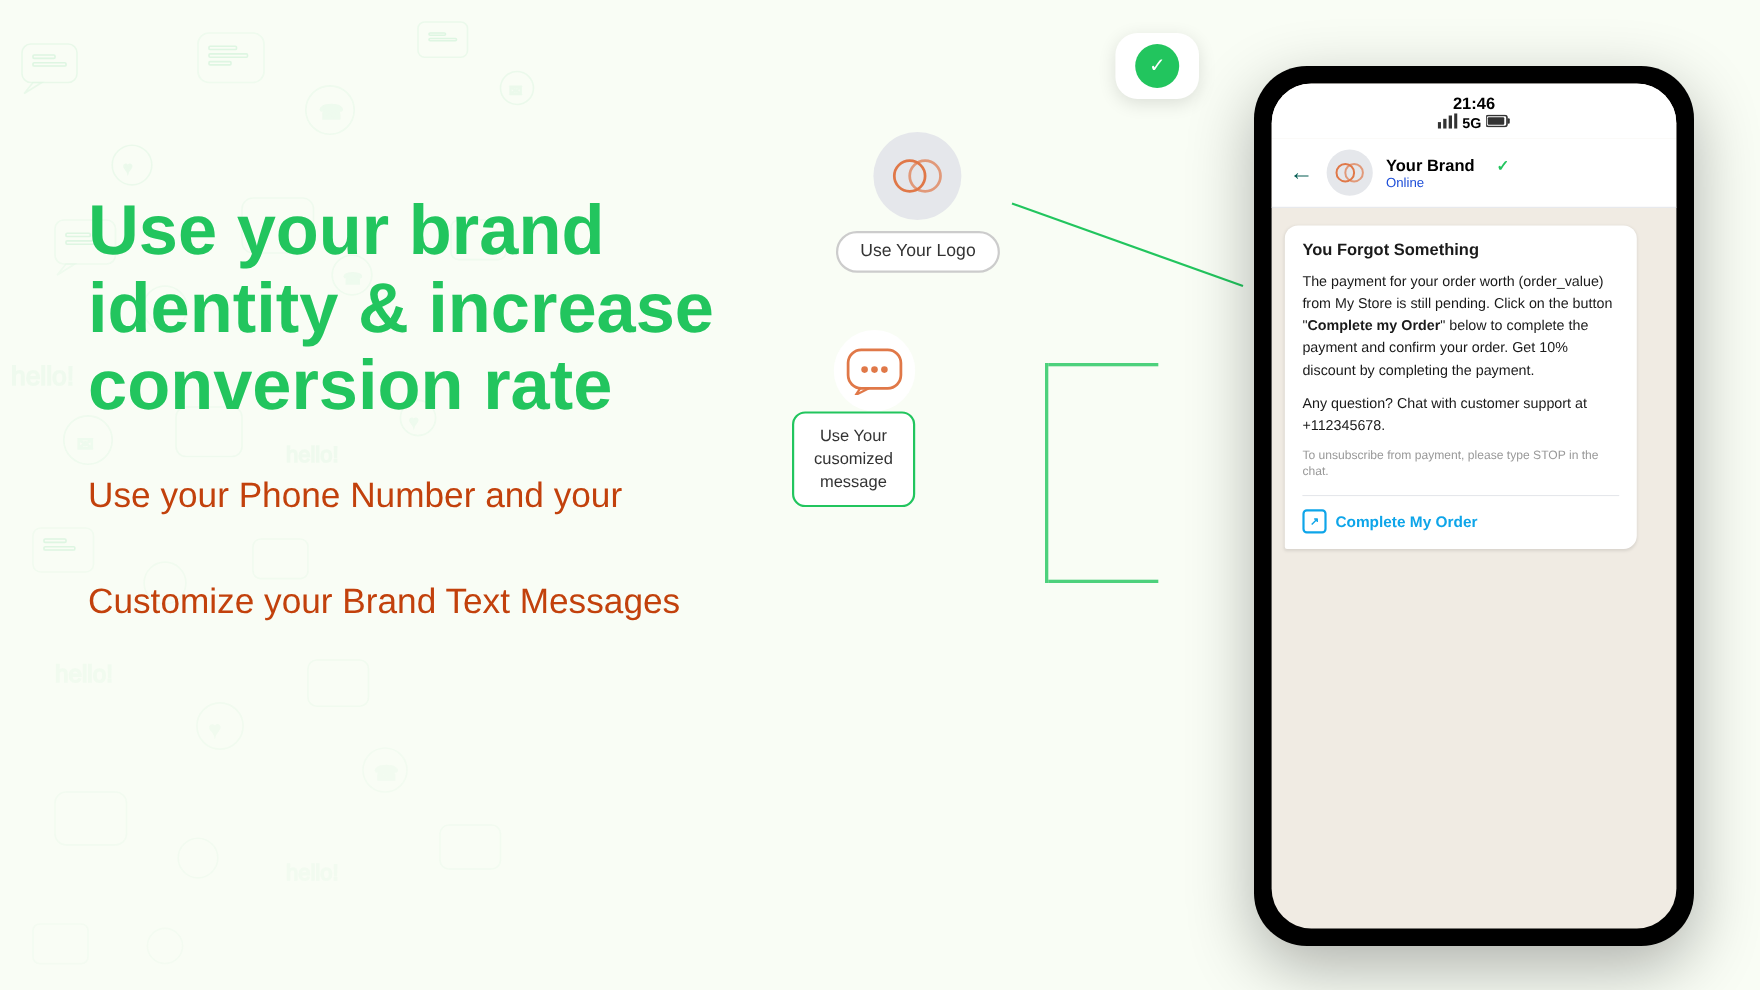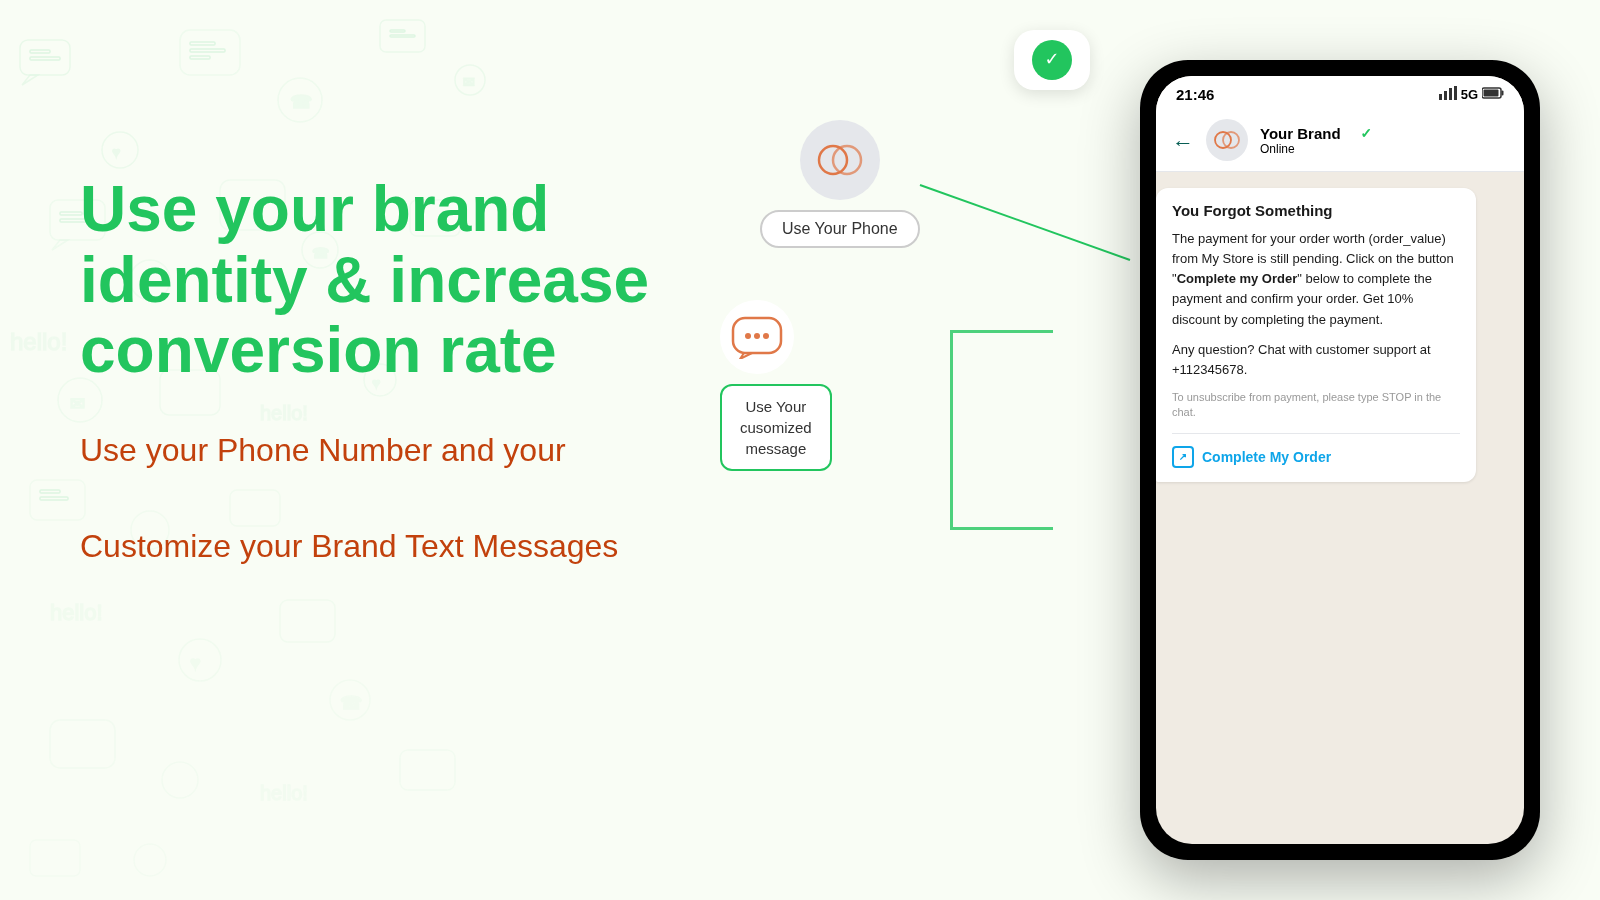"21:46" .status-bar { flex-direction: none -> column }
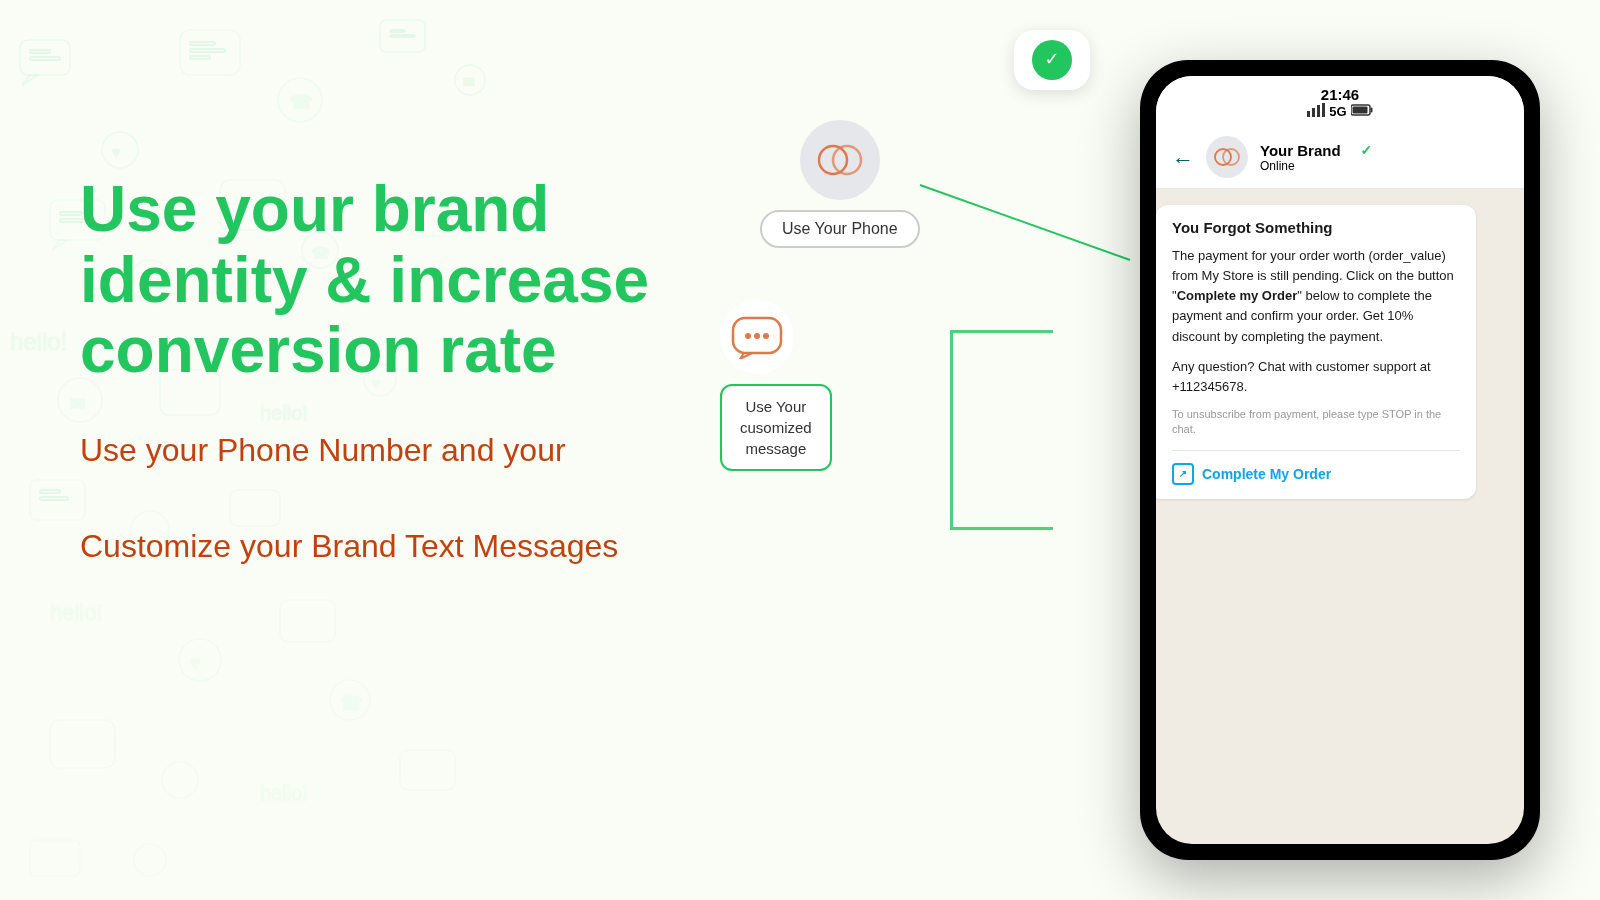"Online" .contact-status { color: #000000 -> #1d4ed8 }
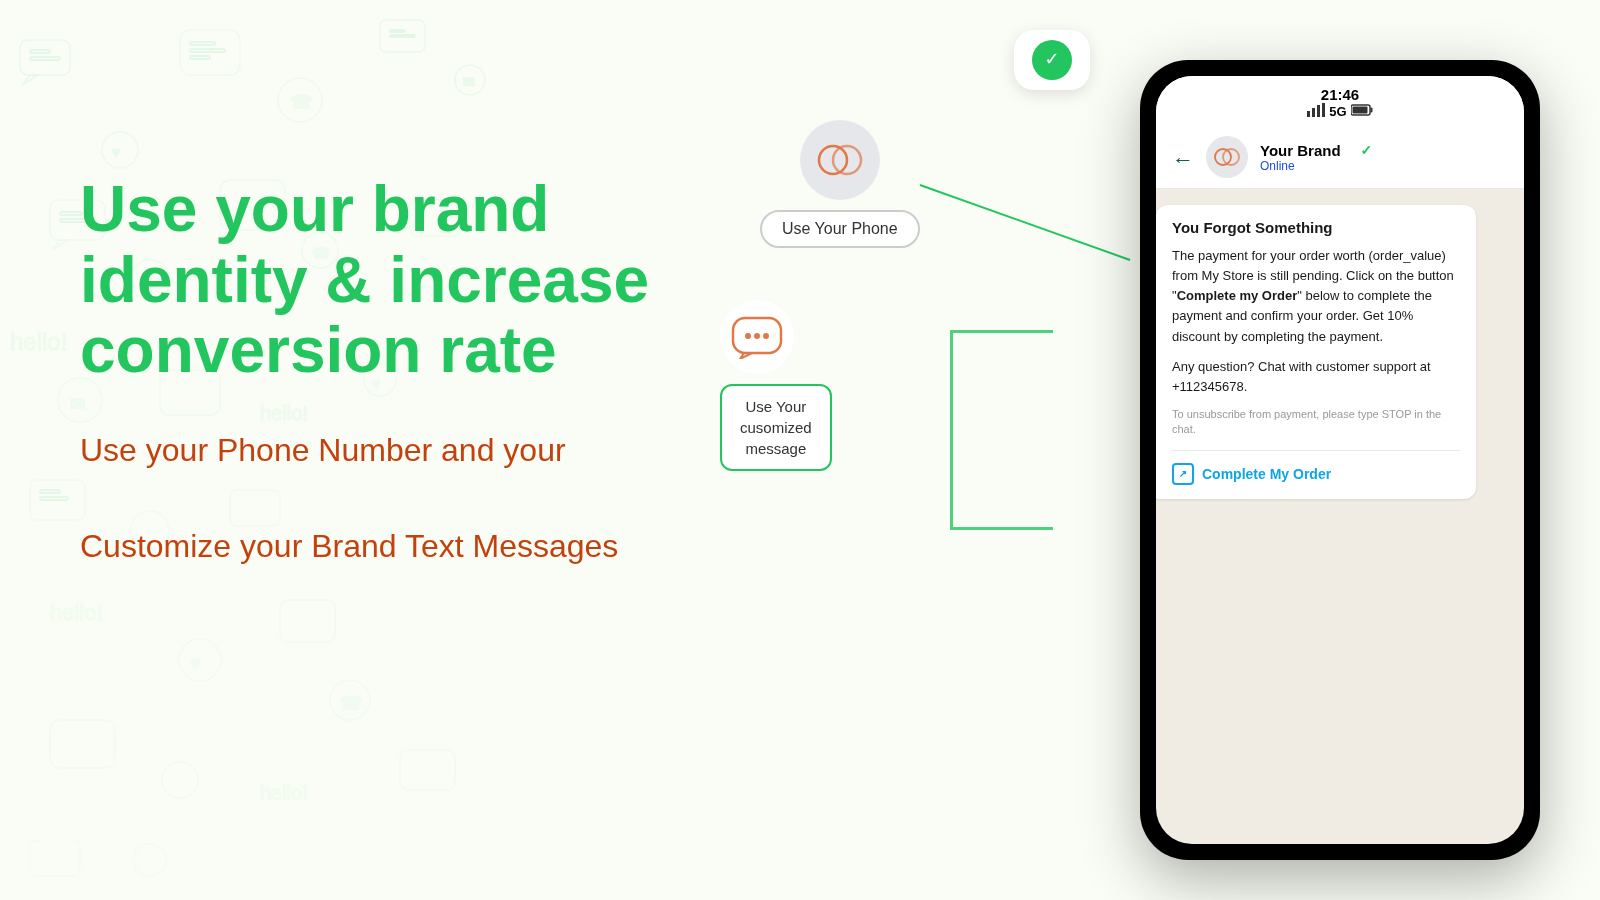"Use Your Phone" div.callout-label { text: Phone -> Logo }
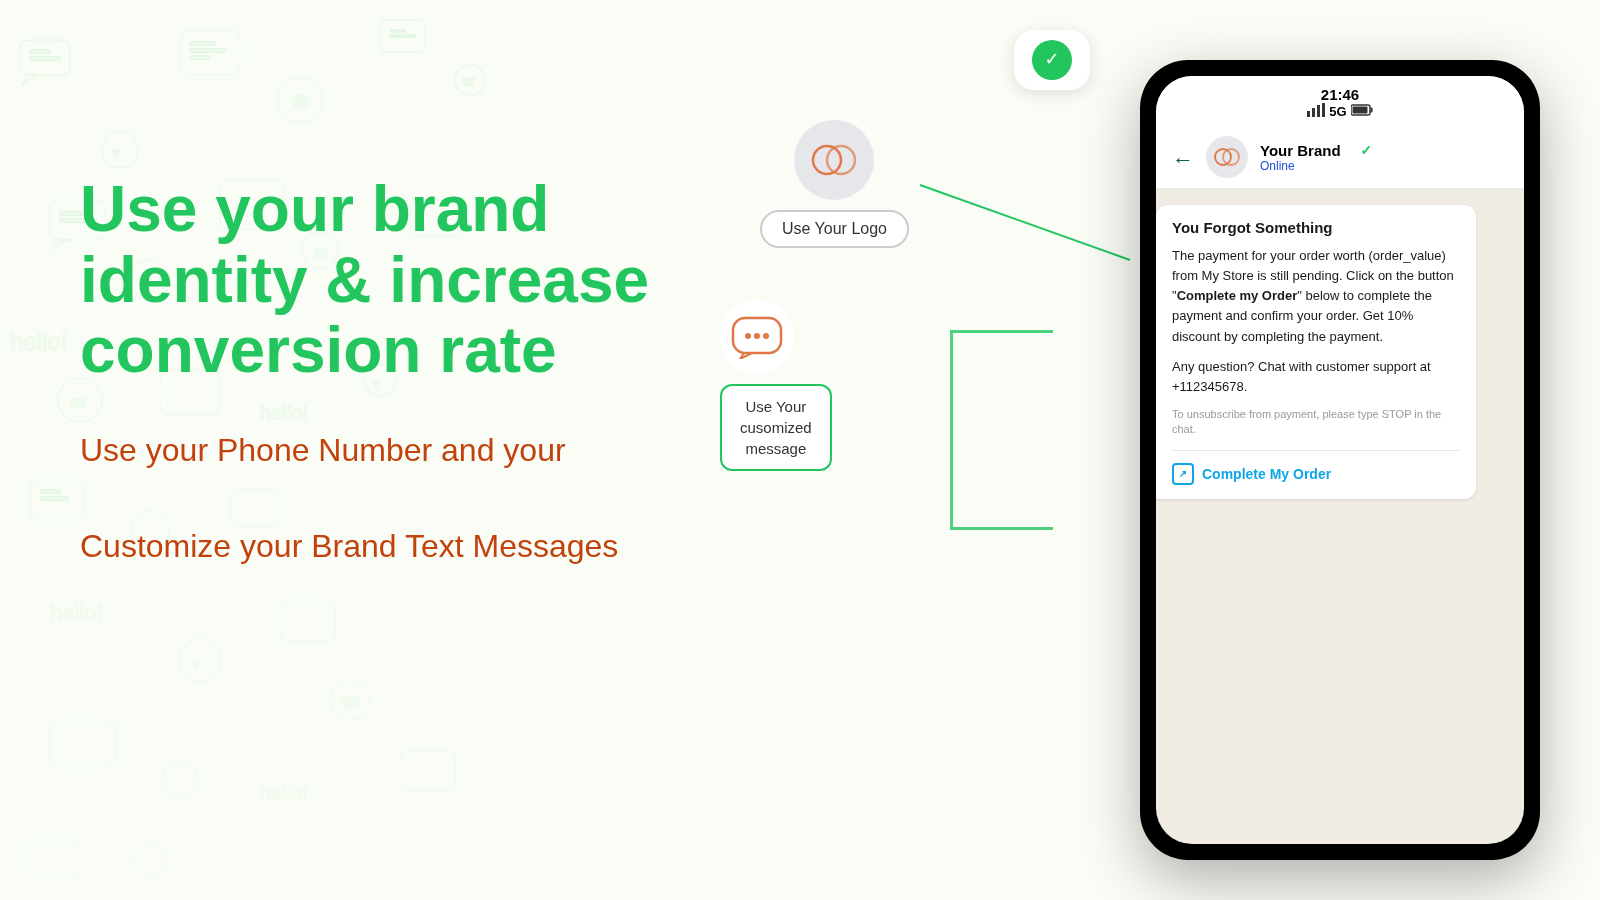"You Forgot Something" .chat-body { padding: 16px 0 -> 16px 12px }
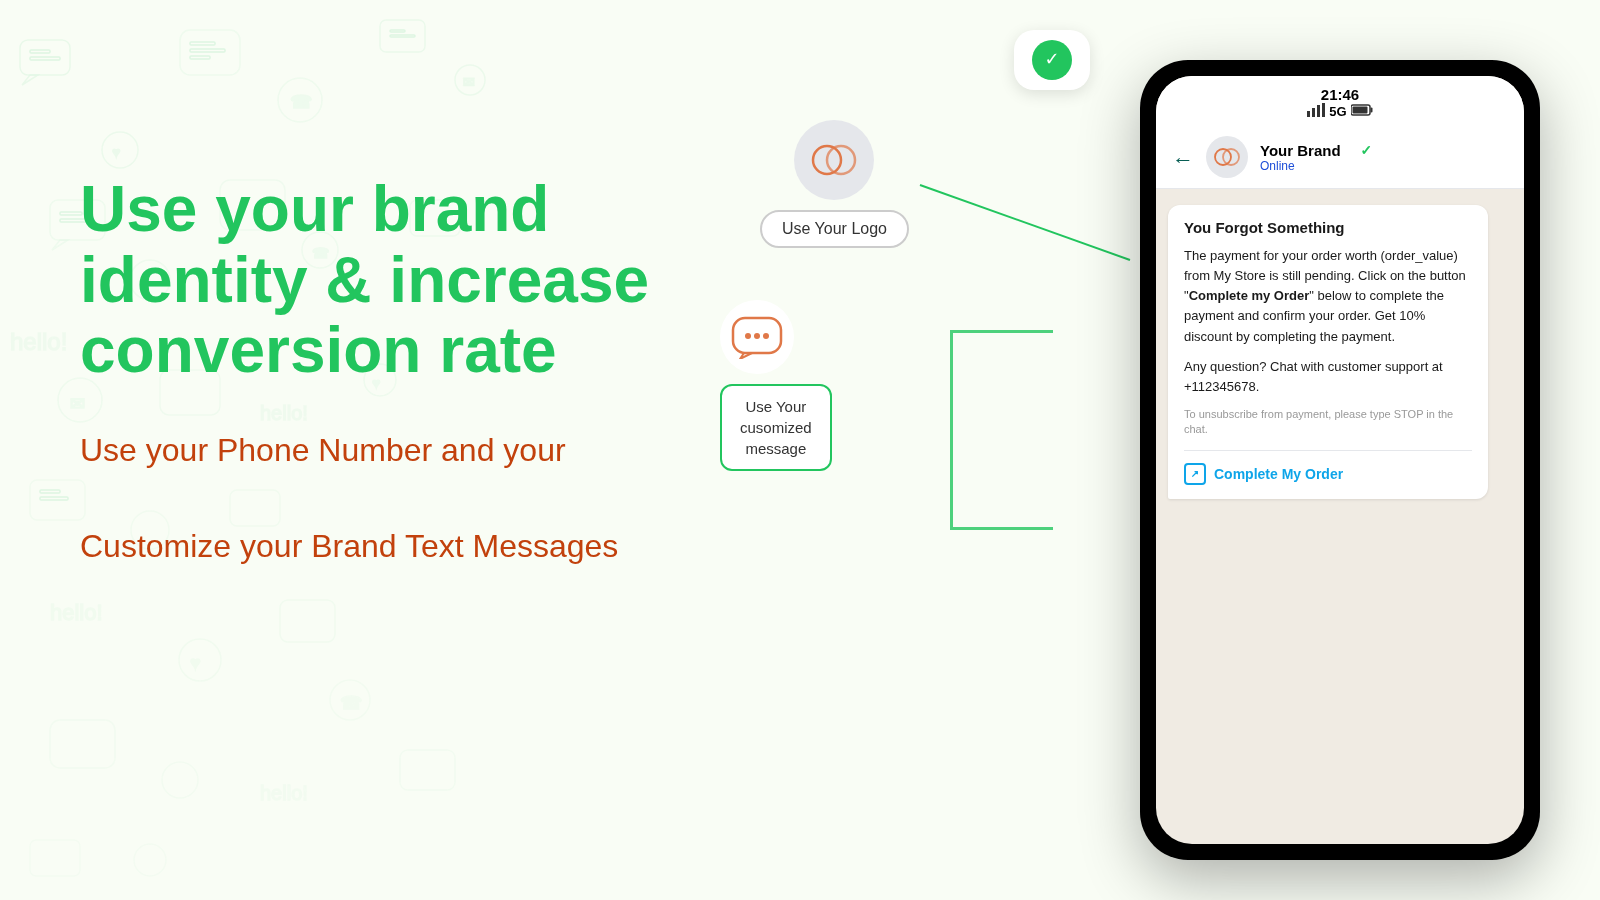"Use Your" .use-msg-callout { align-items: flex-start -> flex-end; gap: 10px -> none }
